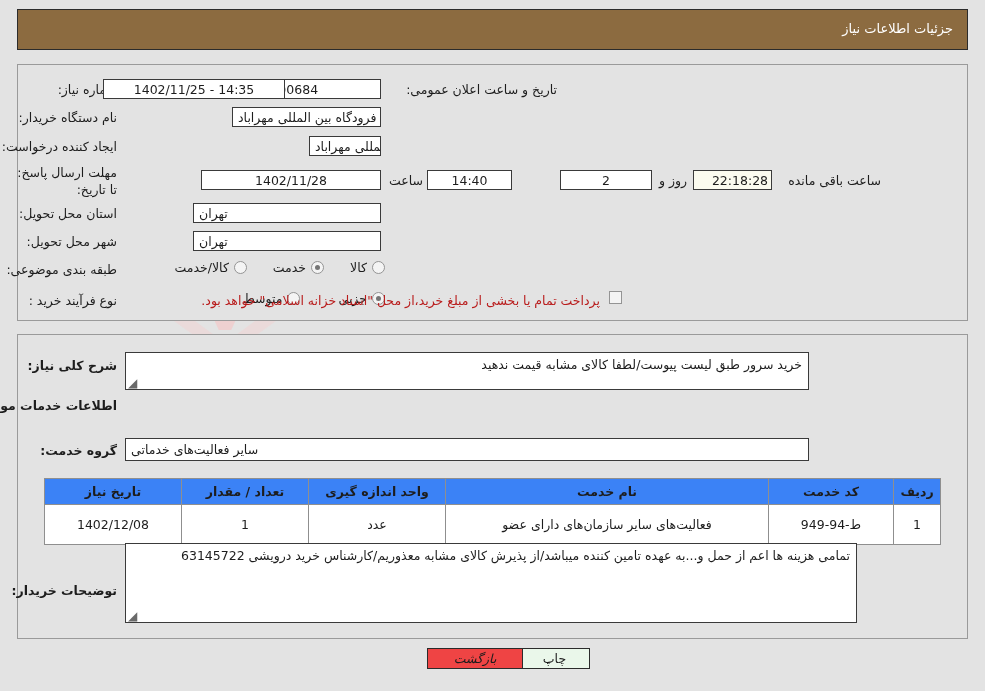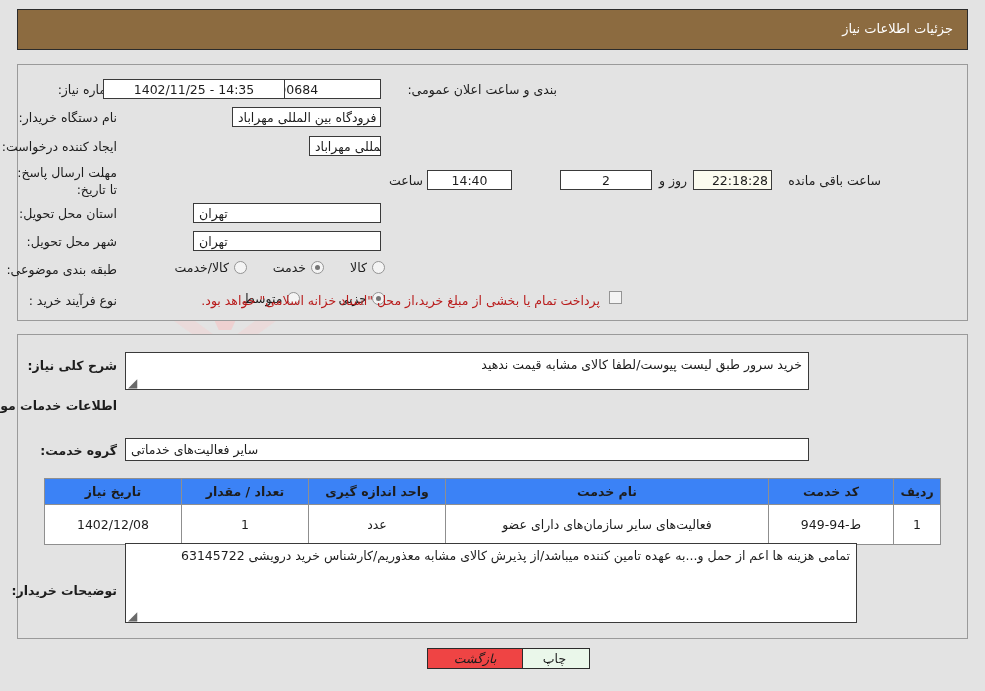"بندی و ساعت اعلان عمومی:" div.lbl { text: بندی -> تاریخ }
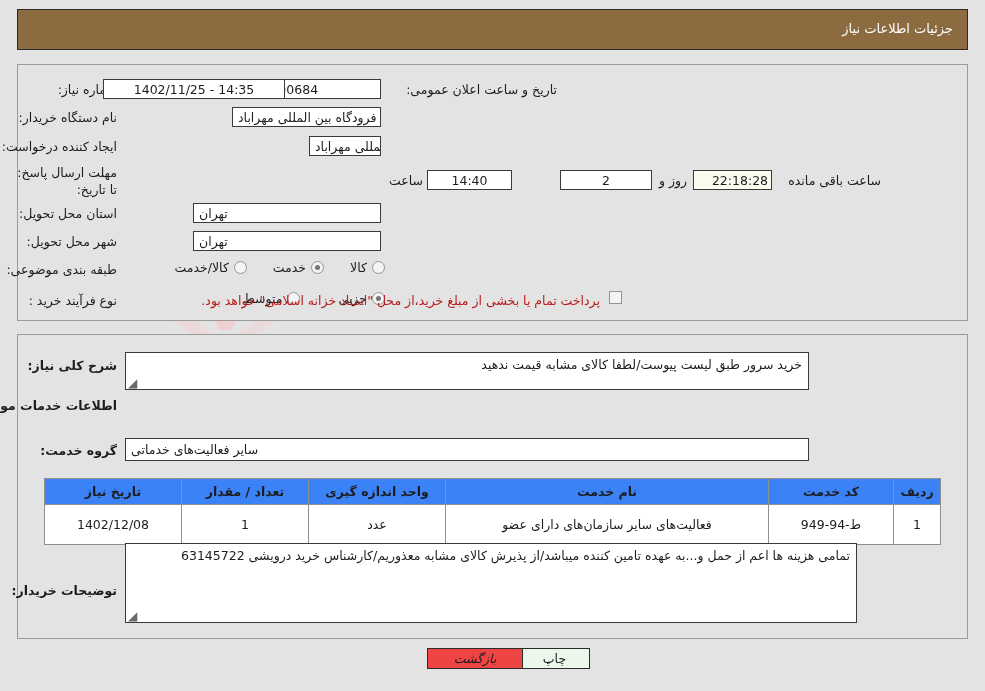"1402/11/28" div.fld { html: none -> <div>1402/11/28</div> }
